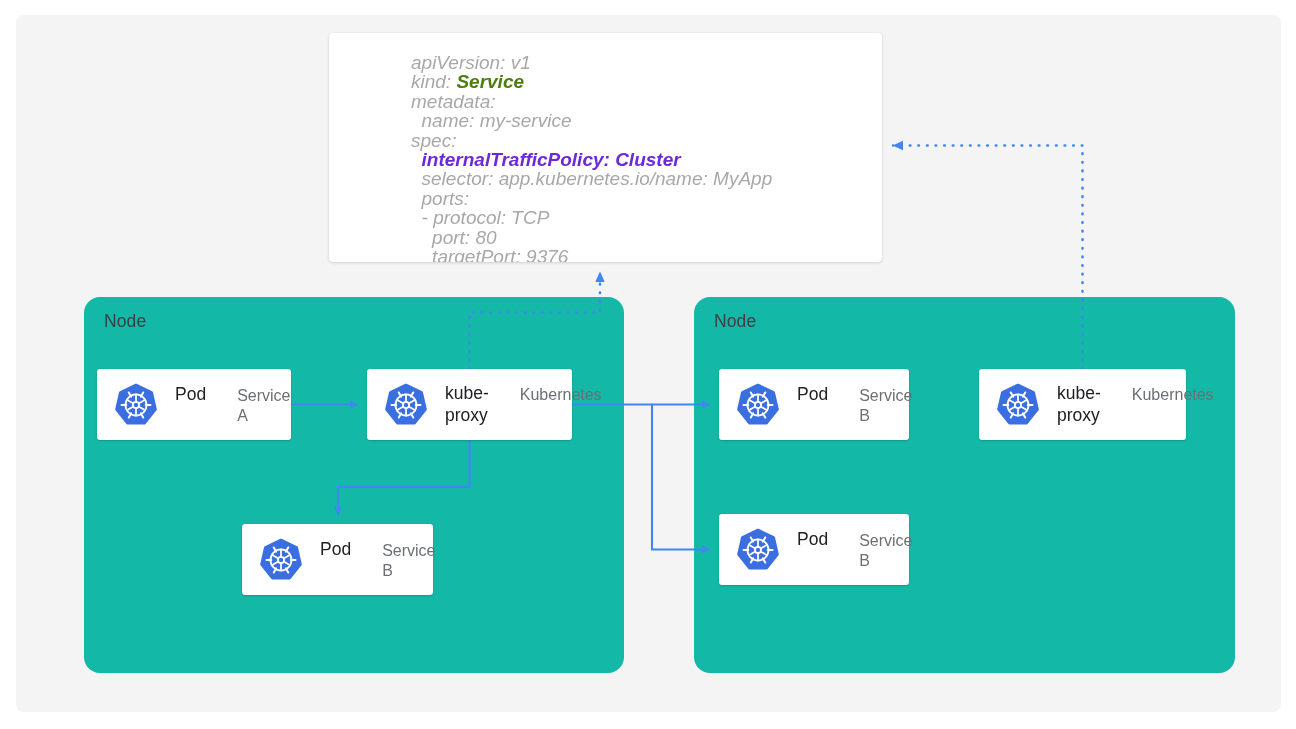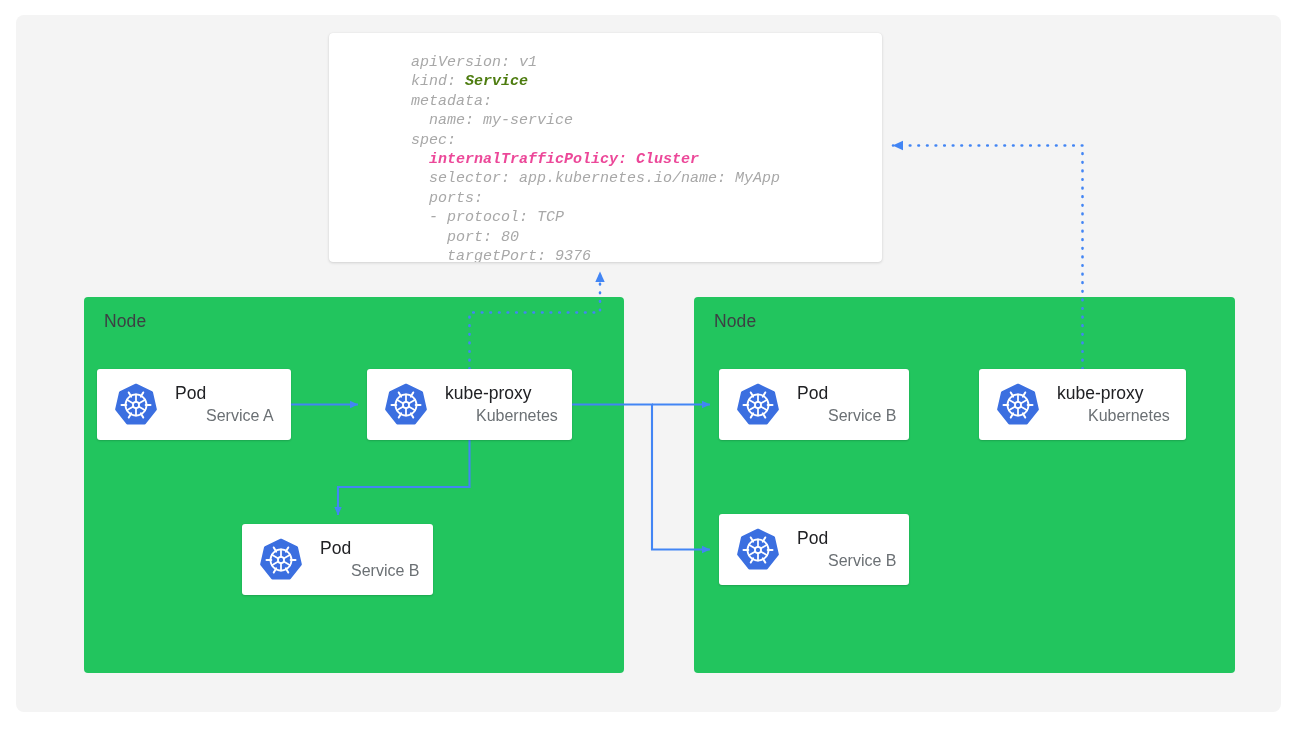"apiVersion: v1" .yaml-body { font-family: Liberation Mono, monospace -> Liberation Sans, sans-serif; font-size: 15px -> 19px }
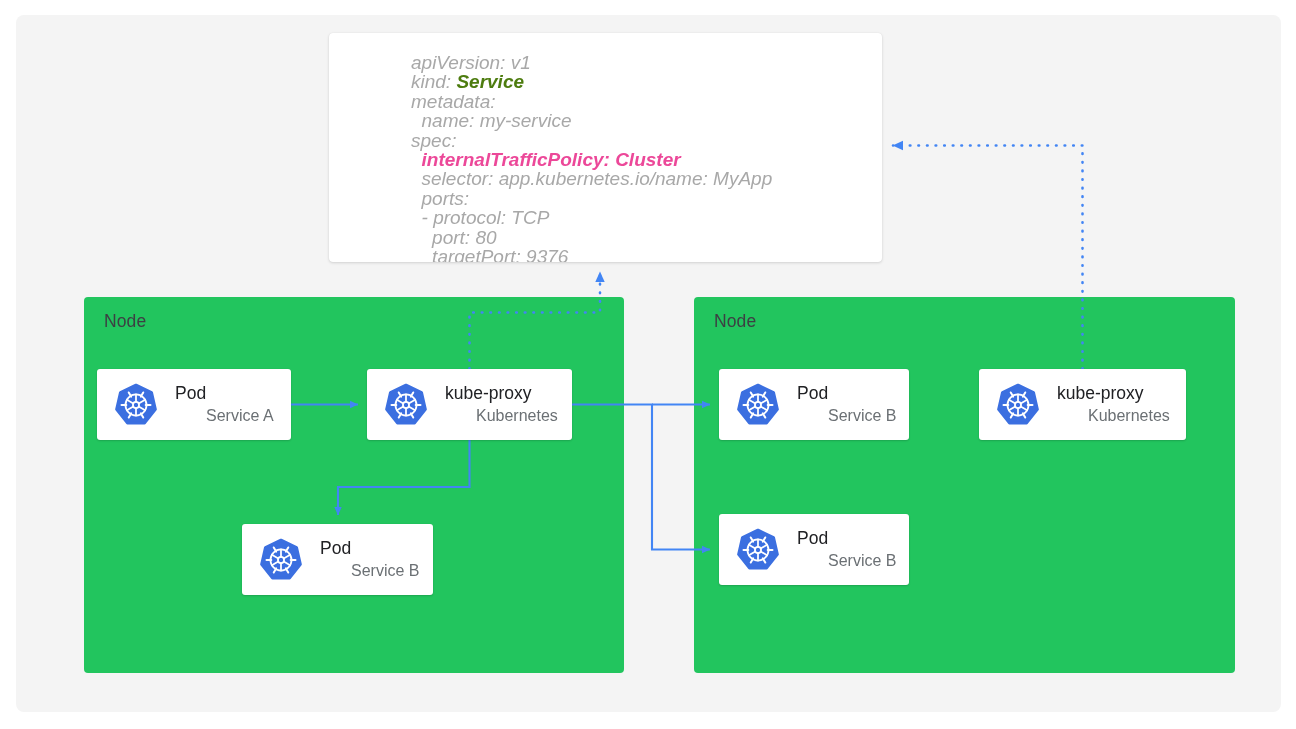"internalTrafficPolicy: Cluster" .yaml-line.bold { color: #ec4899 -> #6d28d9 }
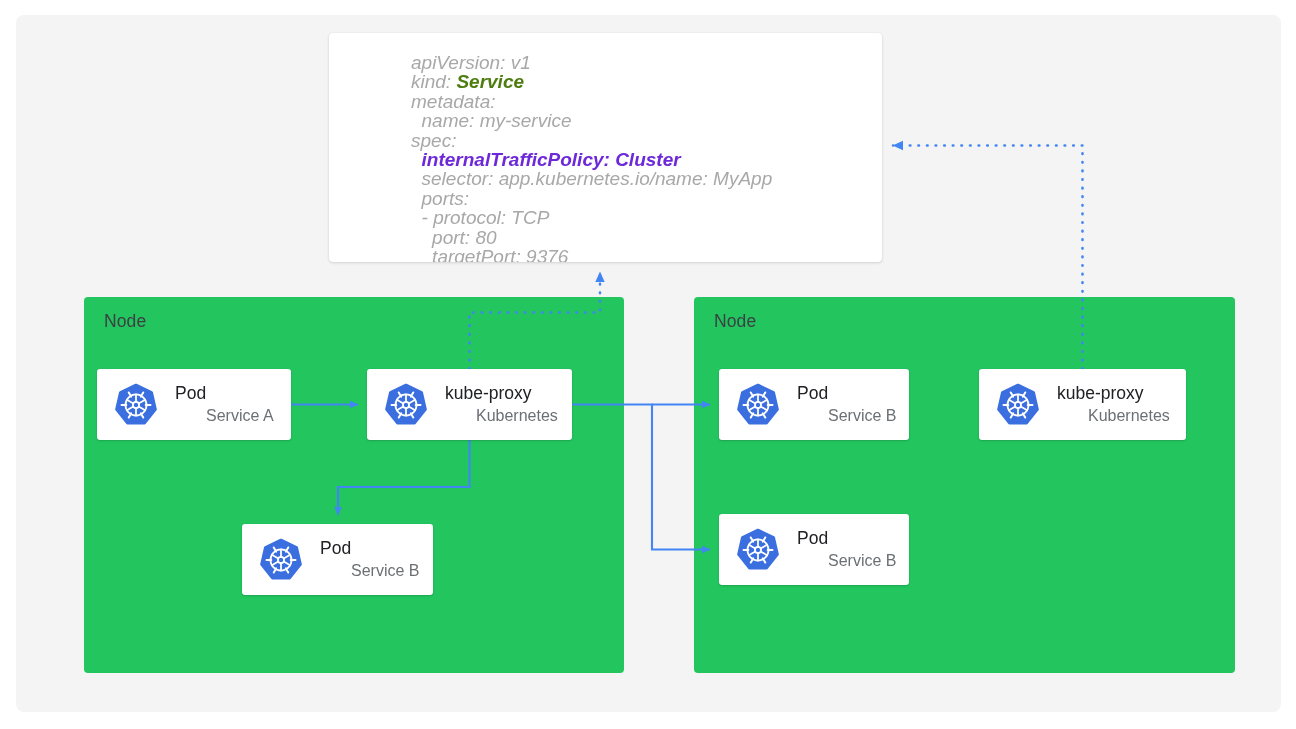"Node" .node-panel { background: #22c55e -> #14b8a6; border-radius: 4px -> 16px }
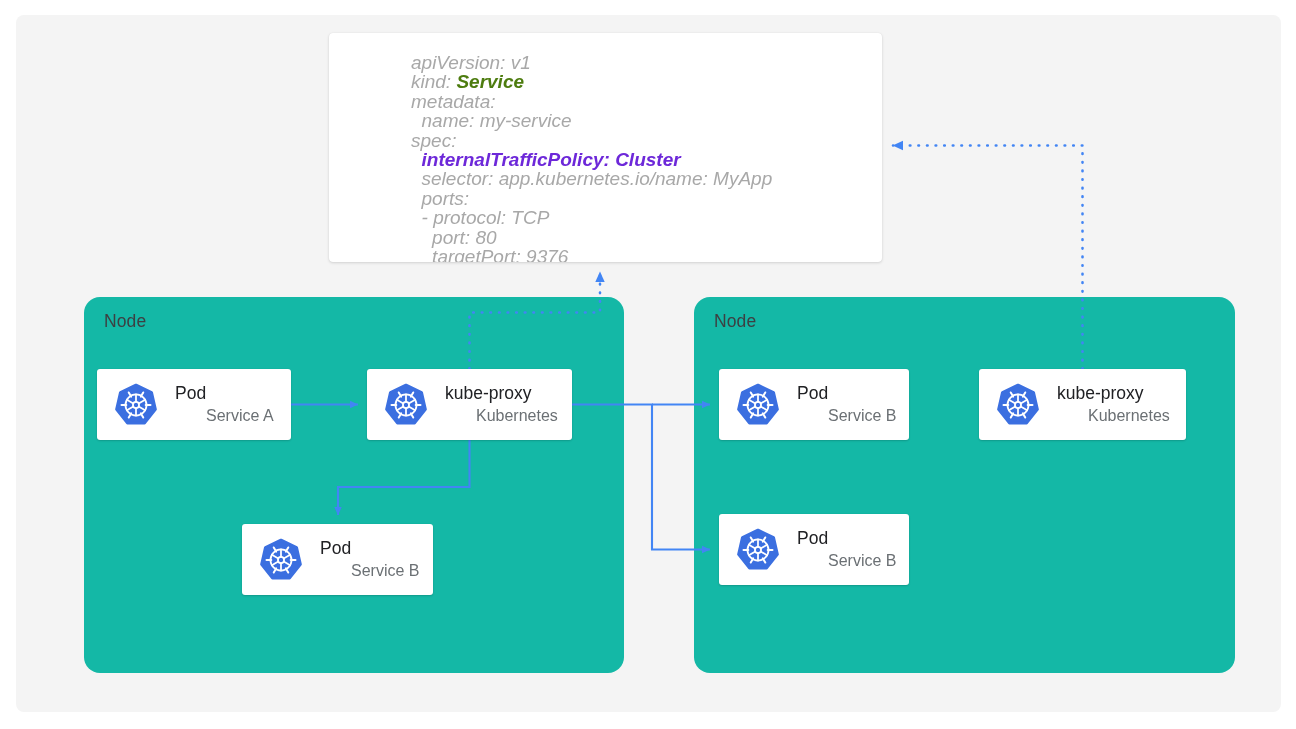"Pod" .box .box-text { flex-direction: column -> row }
